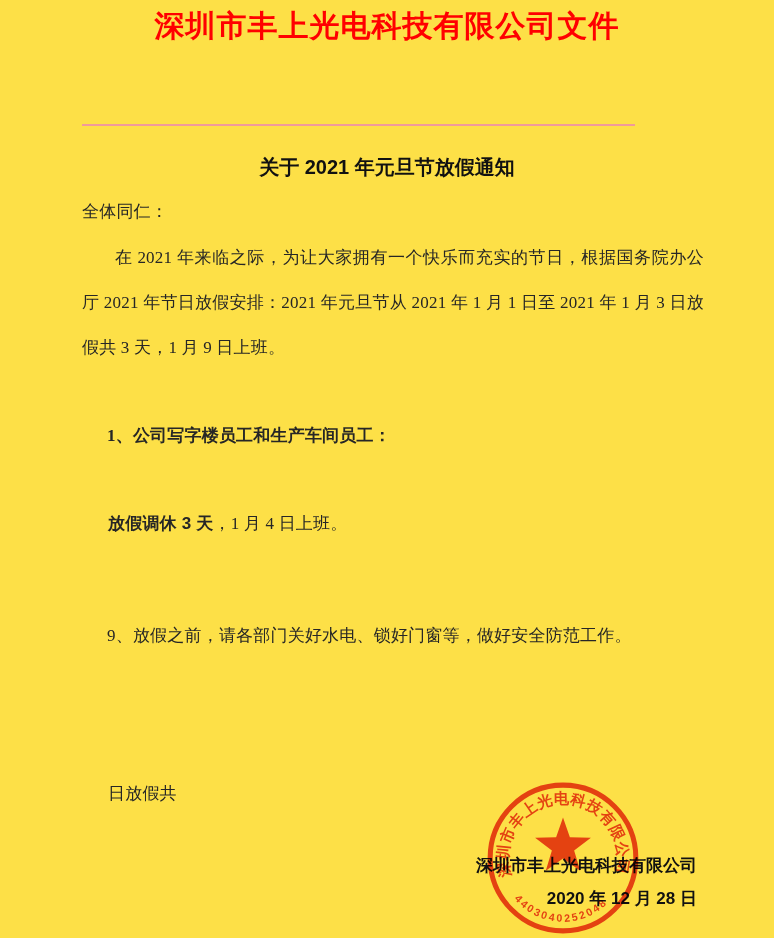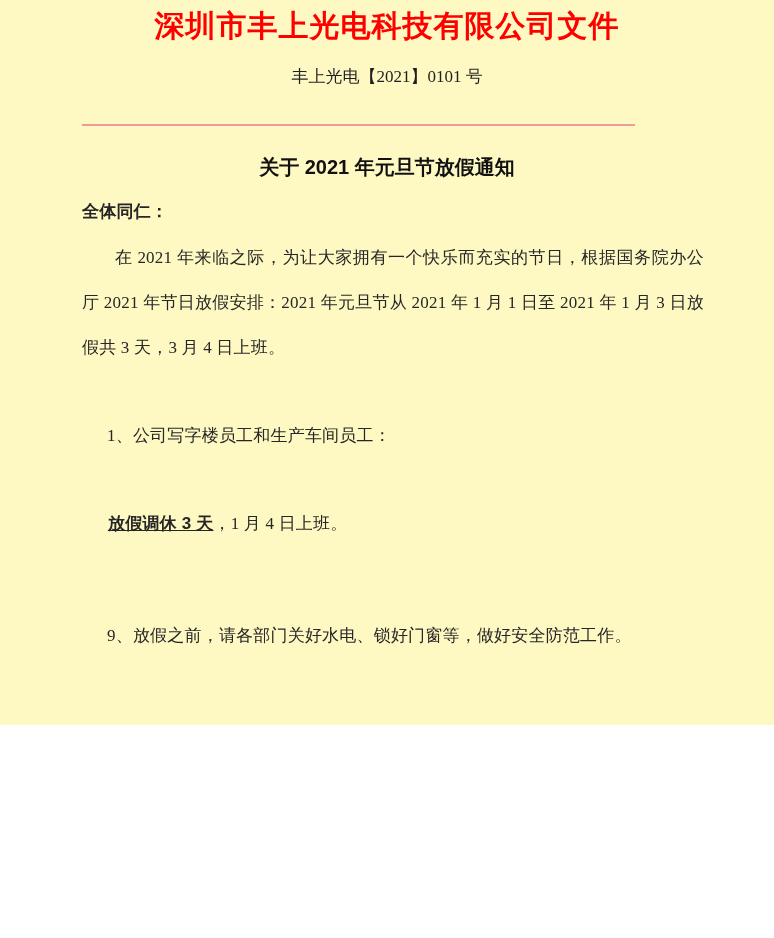"深圳市丰上光电科技有限公司文件" .page { background: #fef9c3 -> #fde047; height: 725px -> 938px }
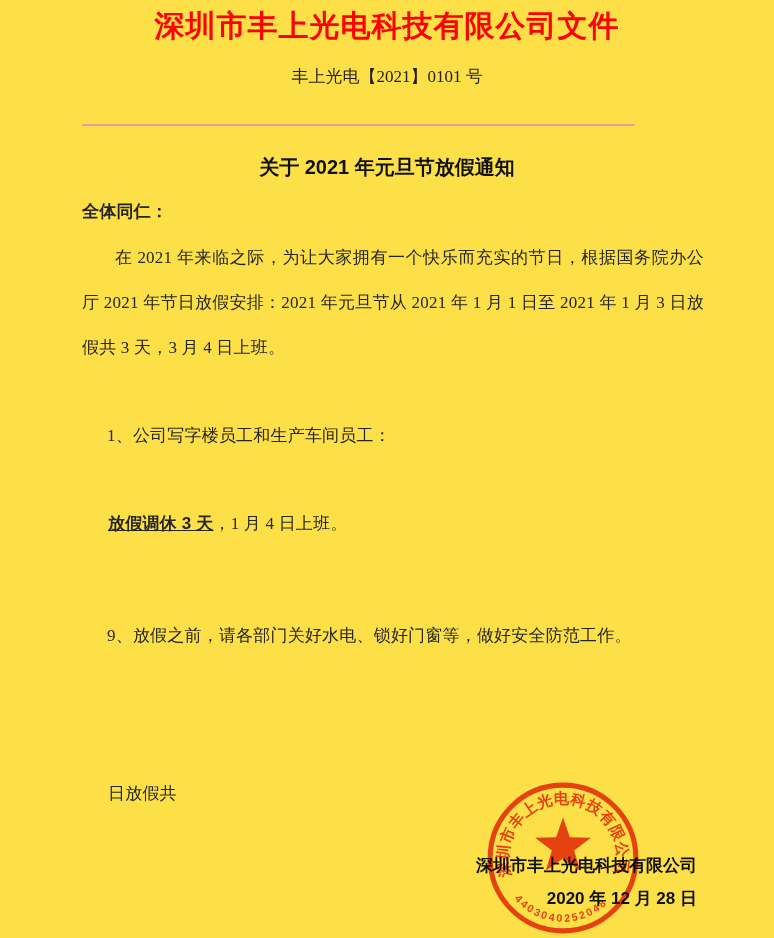"丰上光电【2021】0101 号" div.doc-number { html: <div>丰上光电【2021】0101 号</div> -> none }
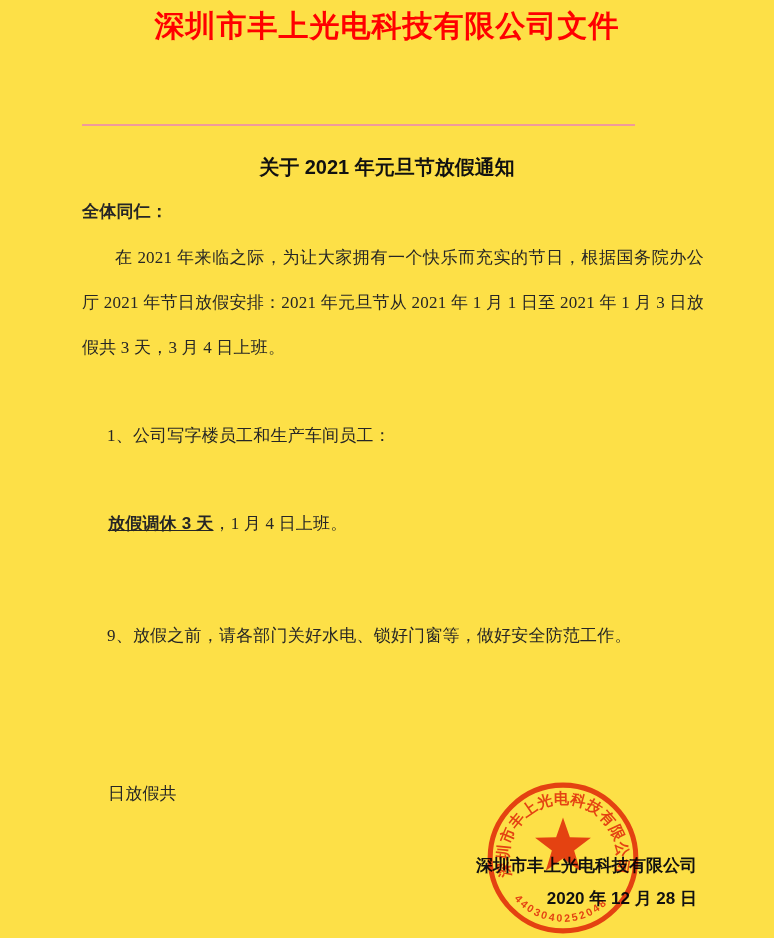"全体同仁：" .salutation { font-weight: bold -> normal }
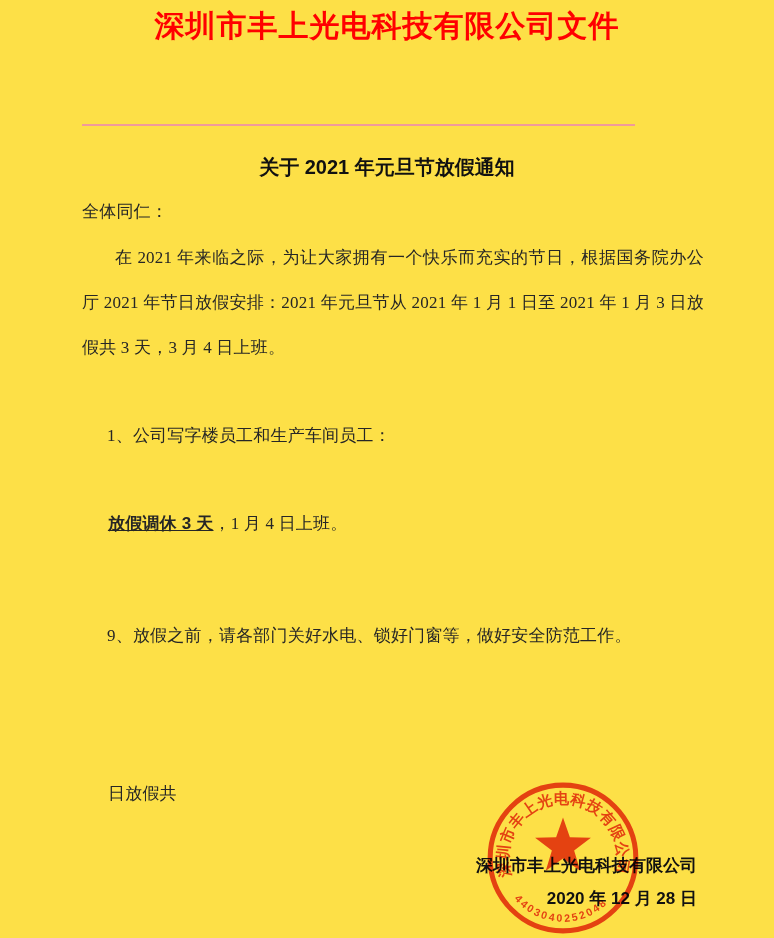"在 2021 年来临之际，为让大家拥有一个快乐而充实的节日，根据国务院办公厅" div.blk { text: 3 月 4 -> 1 月 9 }
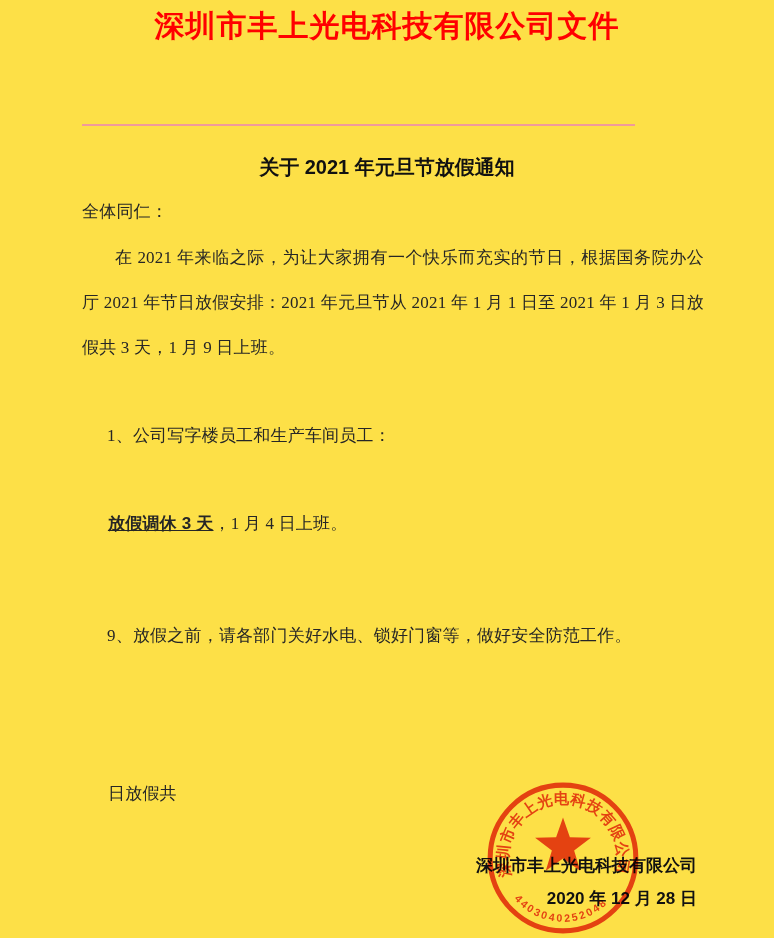"1、公司写字楼员工和生产车间员工：" .item-head { font-weight: none -> bold }
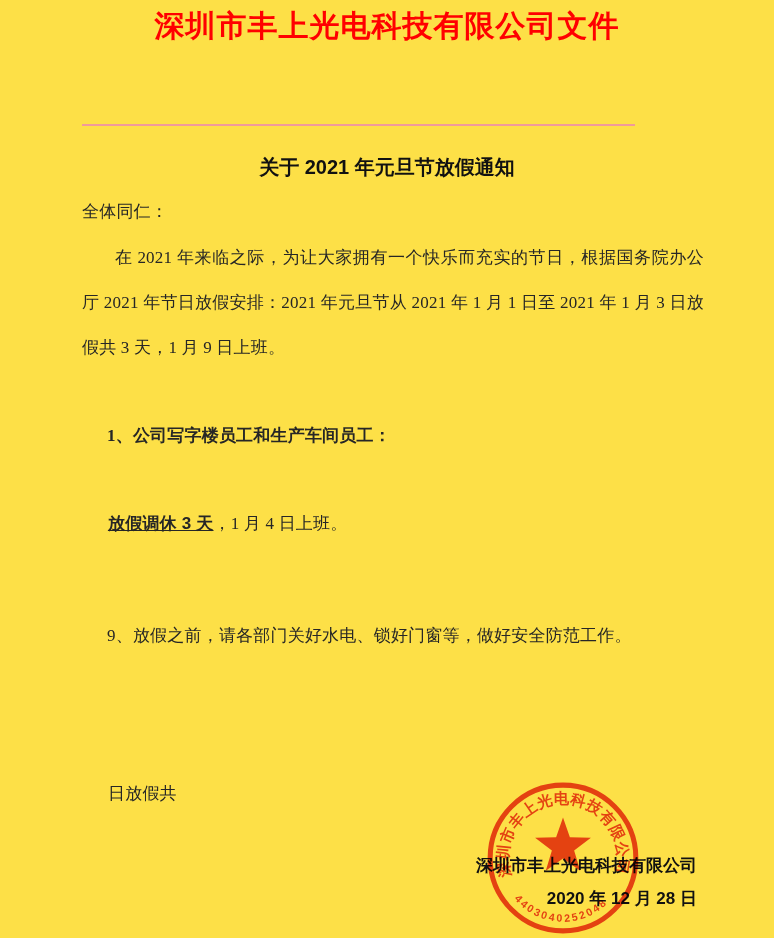"放假调休 3 天" .bold-sans { text-decoration: underline -> none }
